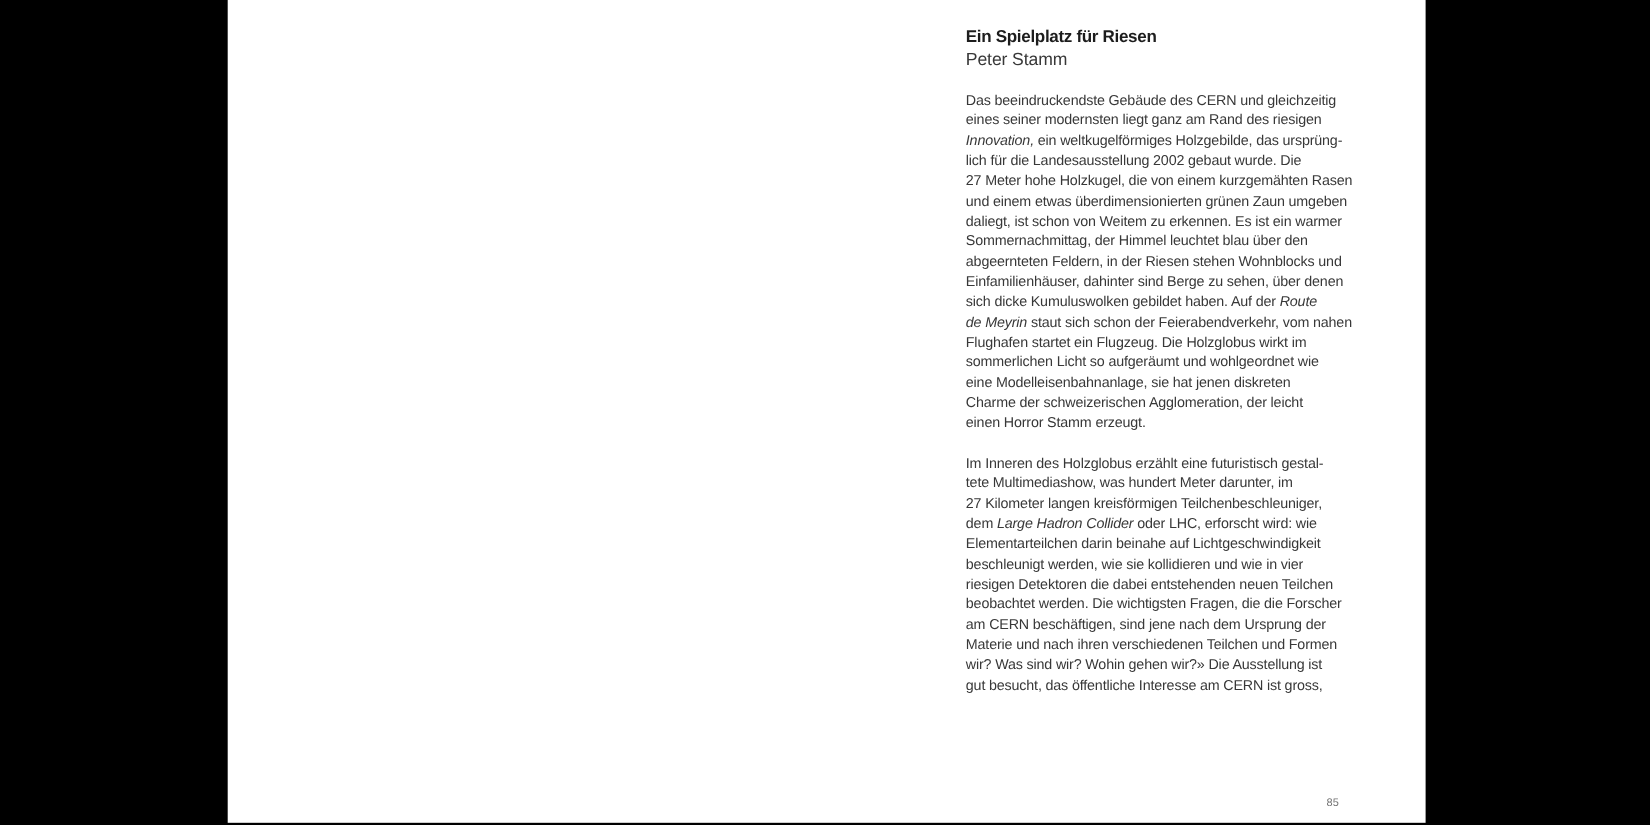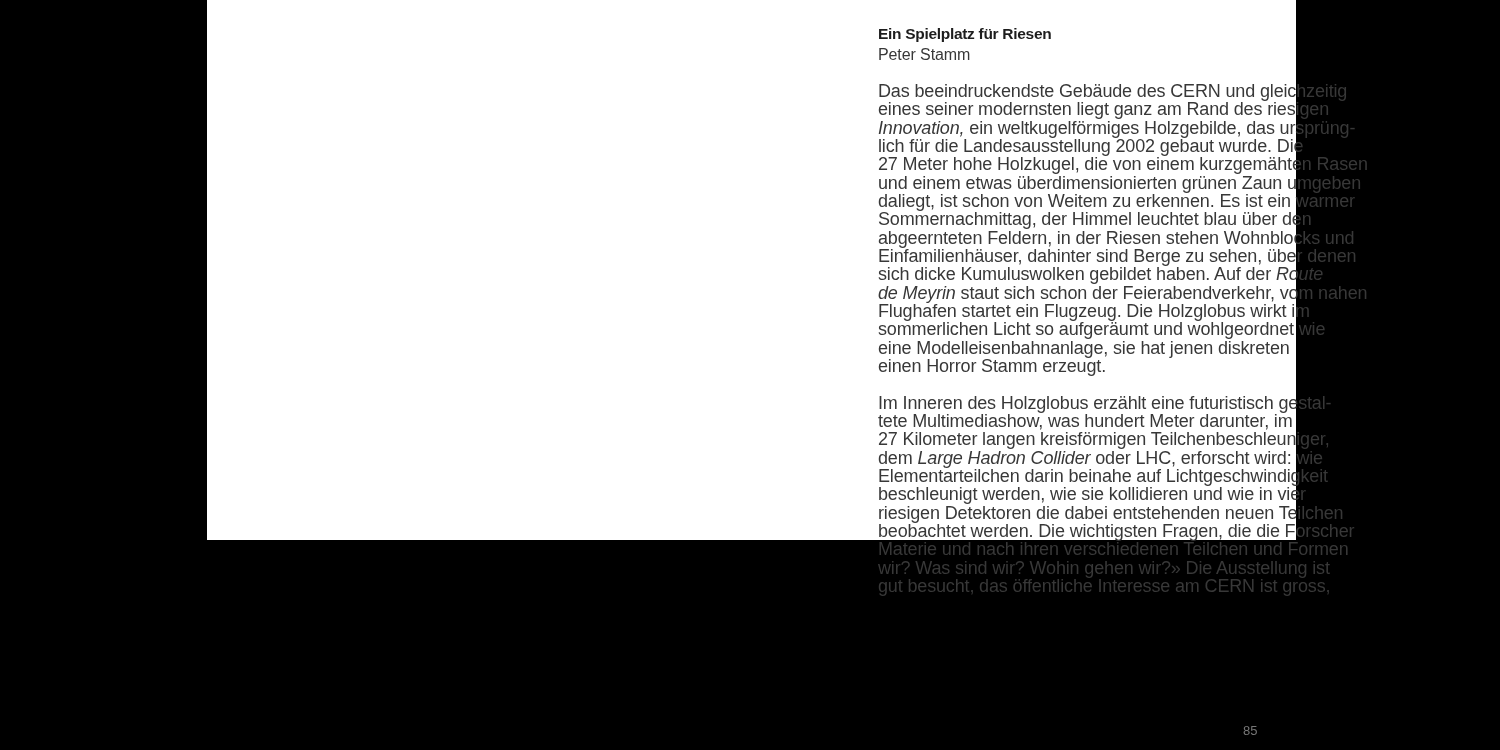"Ein Spielplatz für Riesen" .page { height: 540px -> 748px }
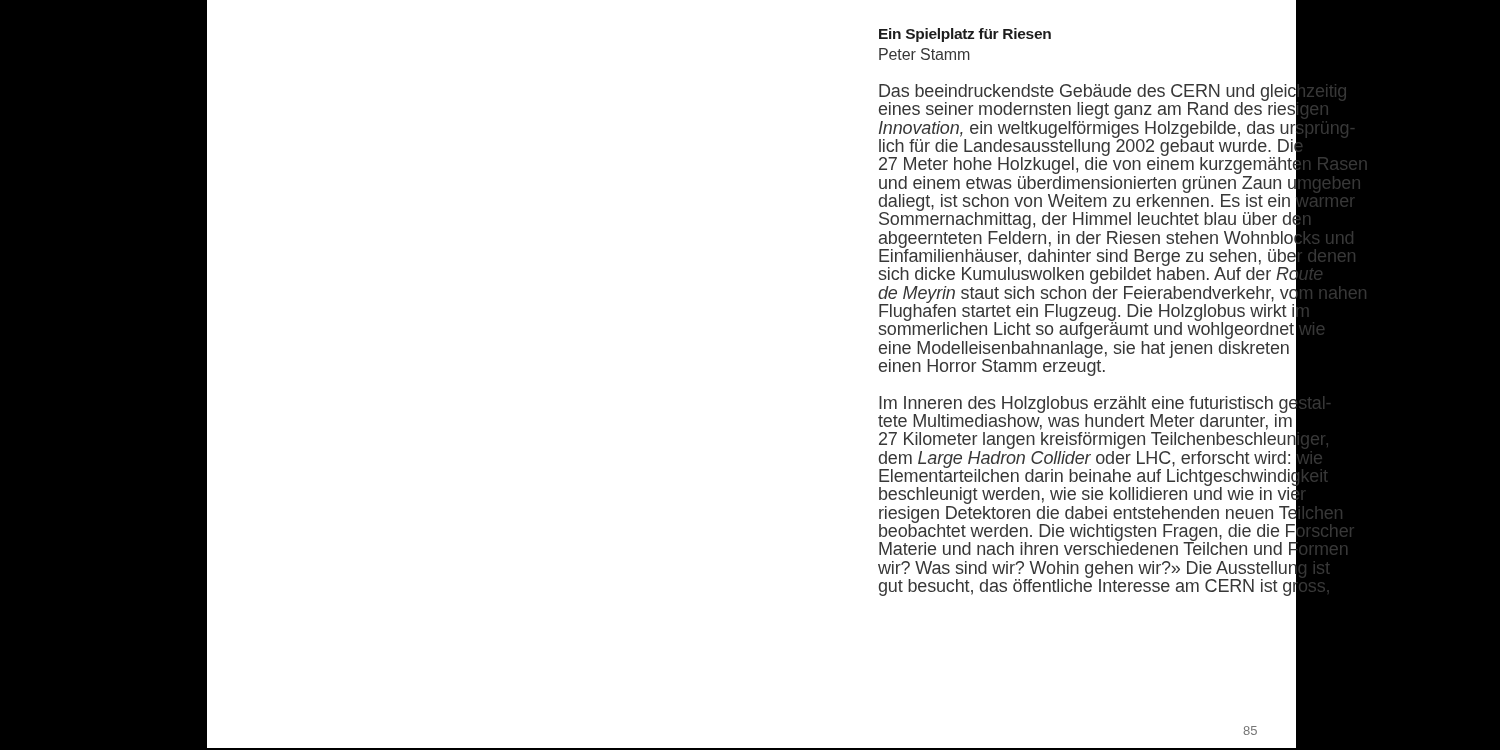"Das beeindruckendste Gebäude des CERN" .line { font-size: 18px -> 13px }
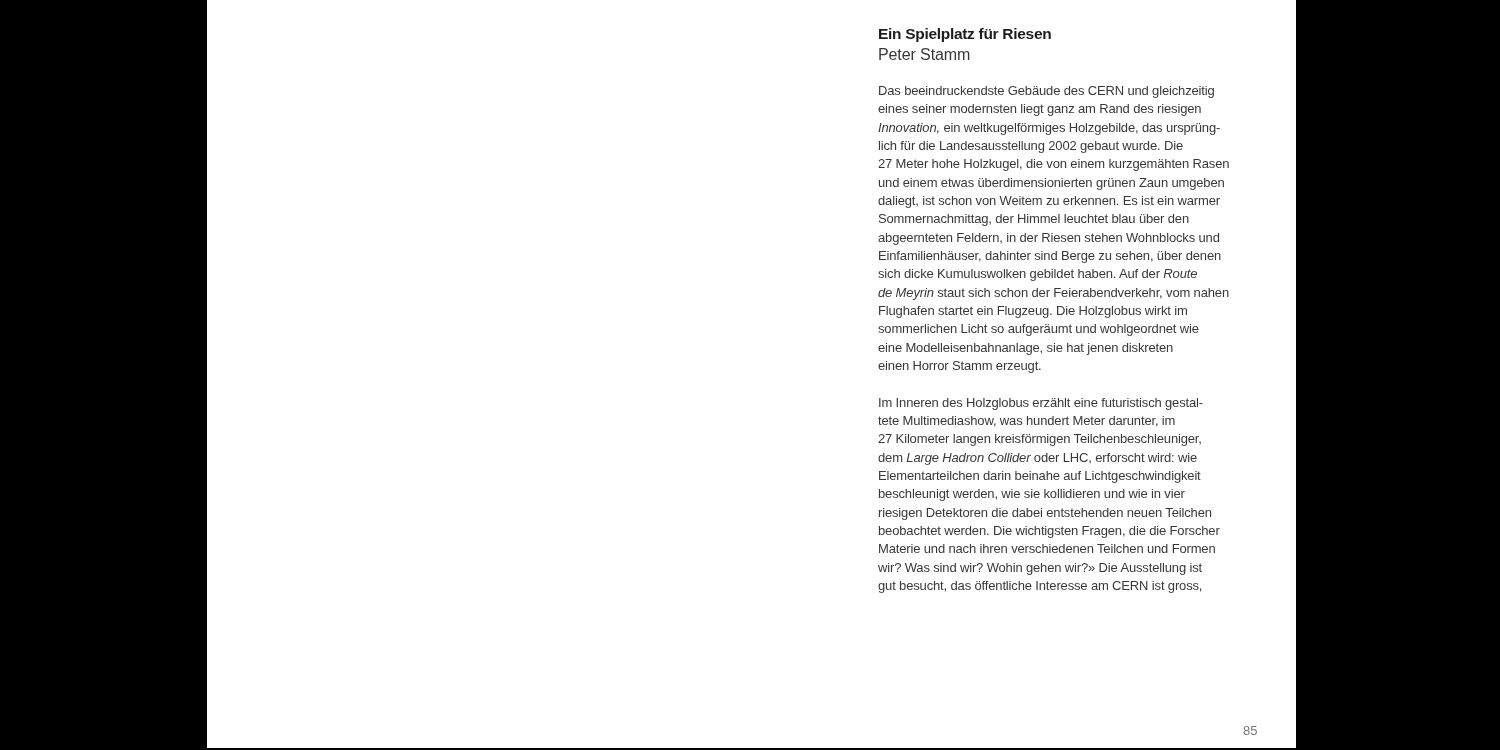"Charme der schweizerischen" div.line { html: none -> <div><span>Charme der schweizerischen Agglomeration, der leicht</span></div> }
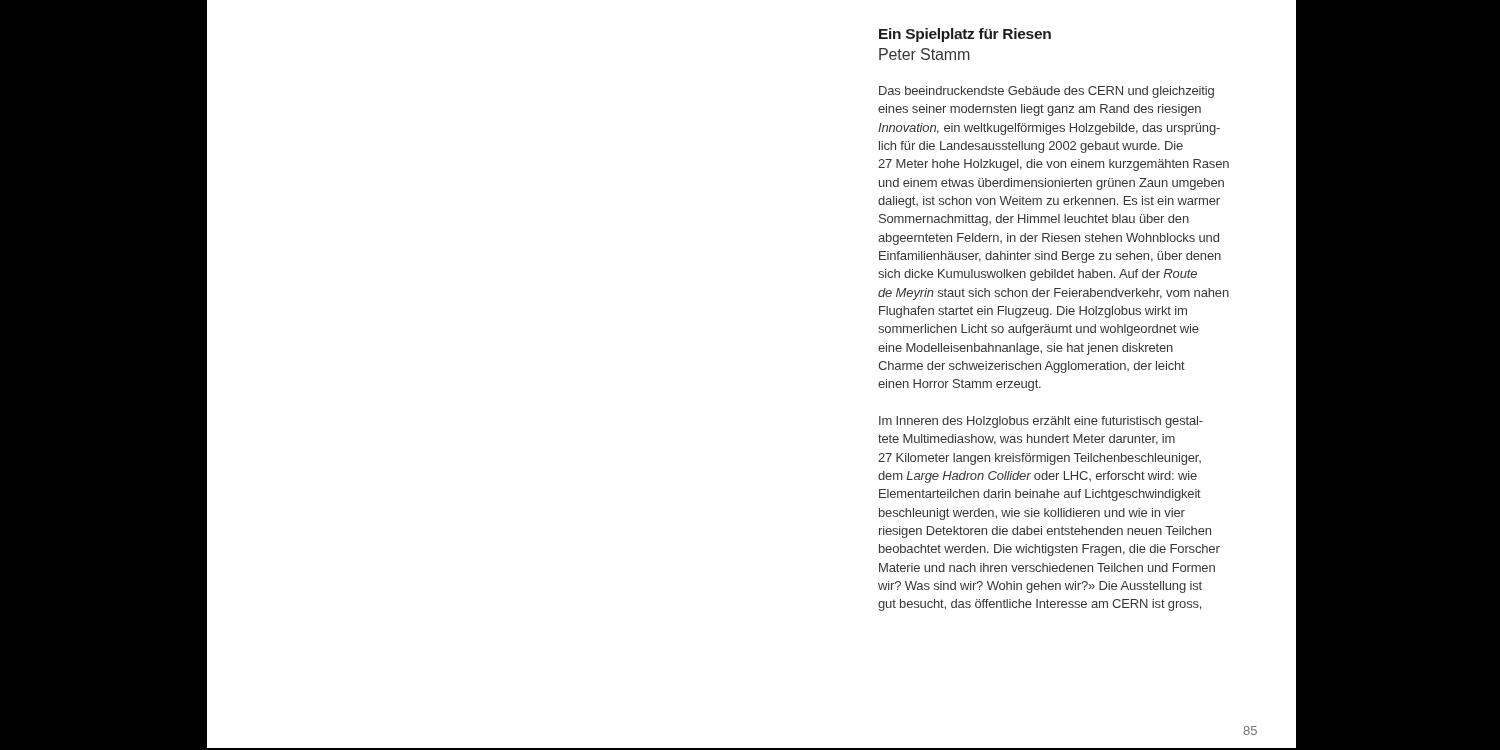"am CERN beschäftigen, sind jene" div.line { html: none -> <div><span>am CERN beschäftigen, sind jene nach dem Ursprung der</span></div> }
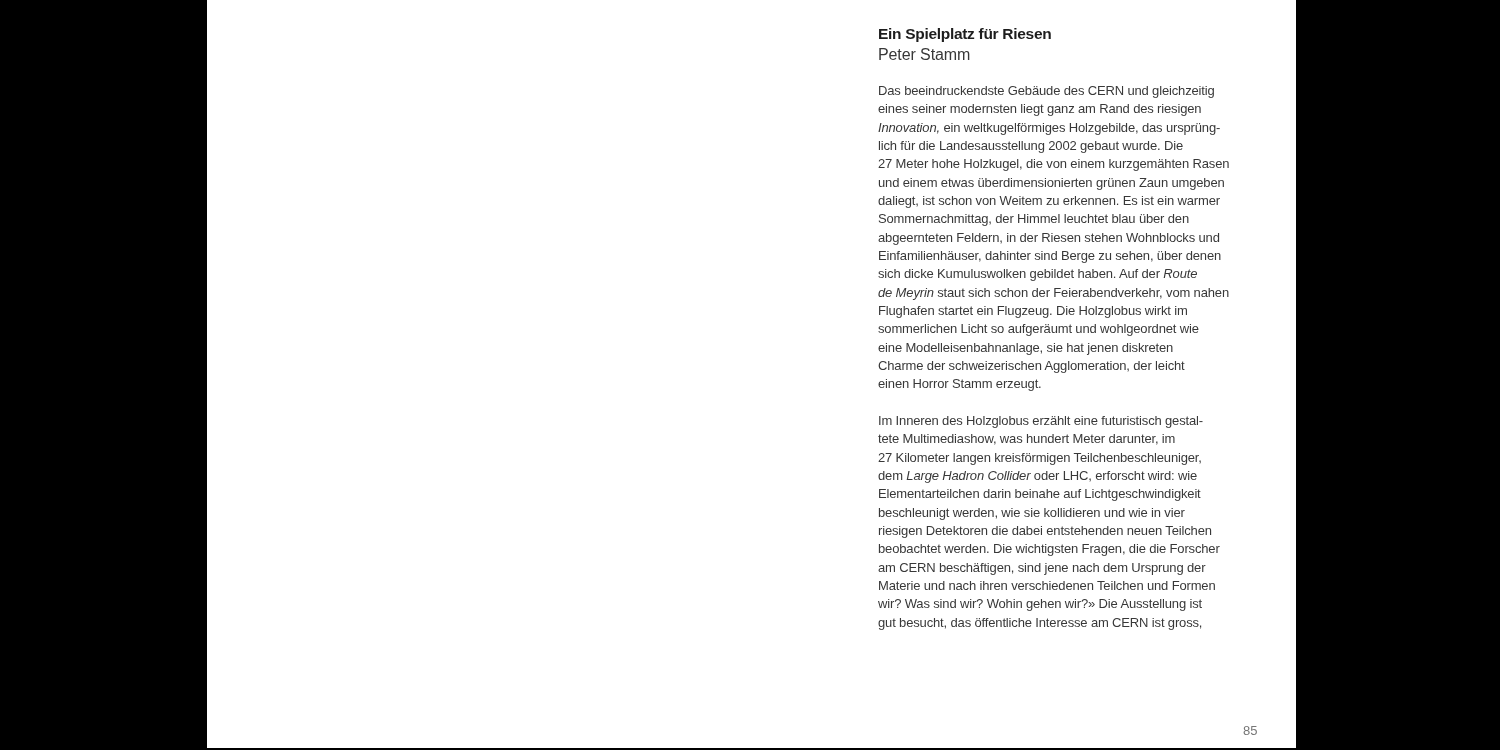"85" .page-number { font-size: 13px -> 10px; left: 1036px -> 999px }
